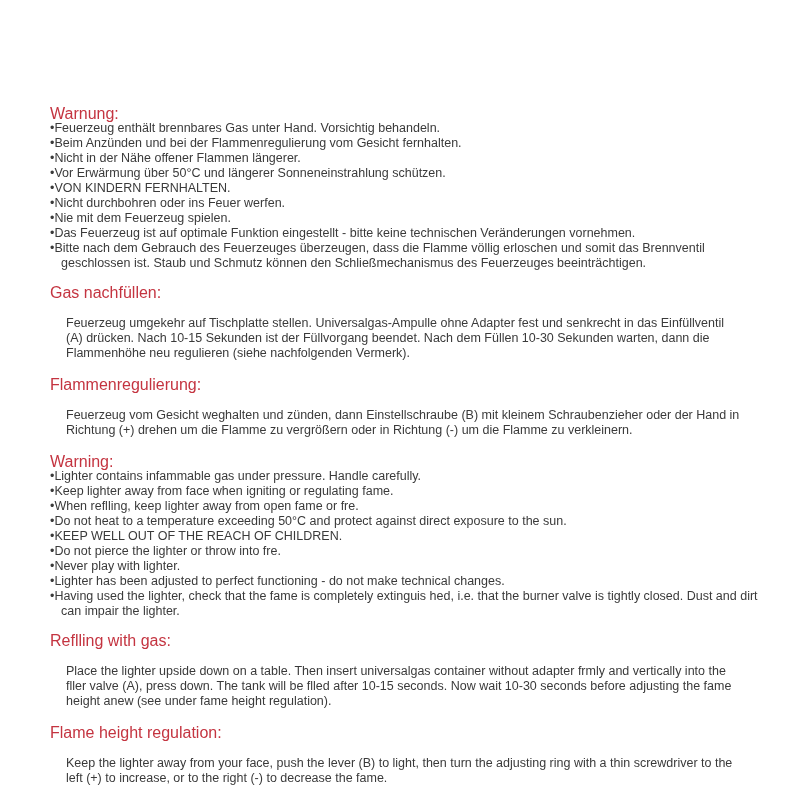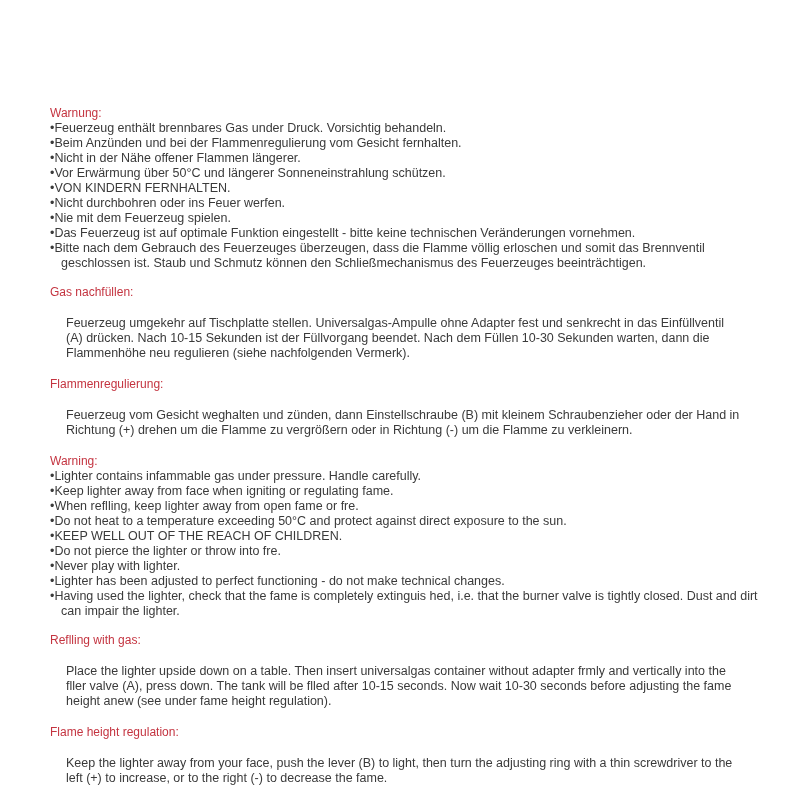"Warnung:" .heading { font-size: 12px -> 16px }
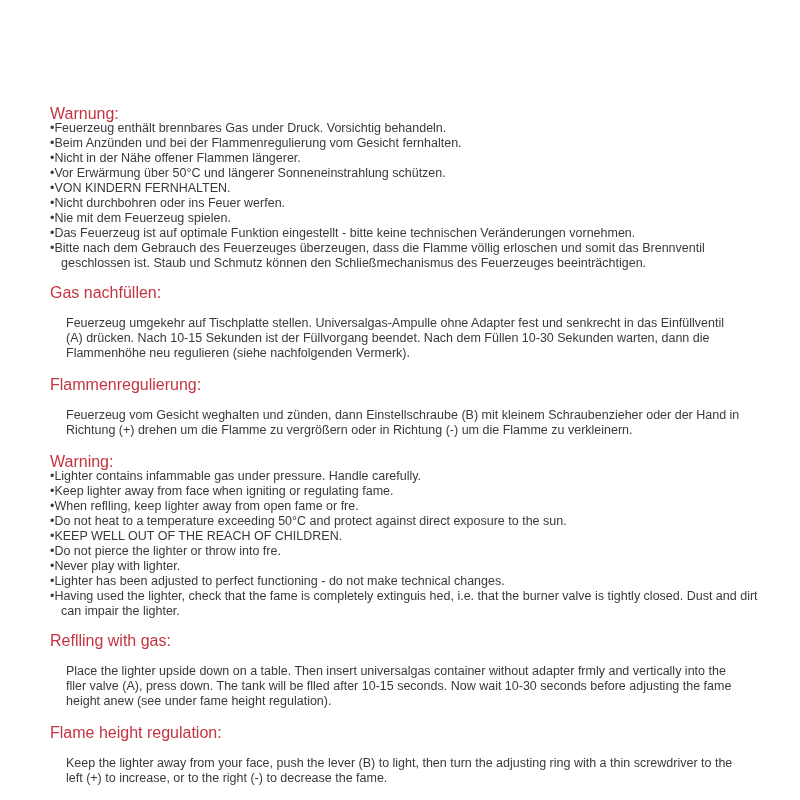"Feuerzeug enthält brennbares Gas under" li { text: under Druck -> unter Hand }
